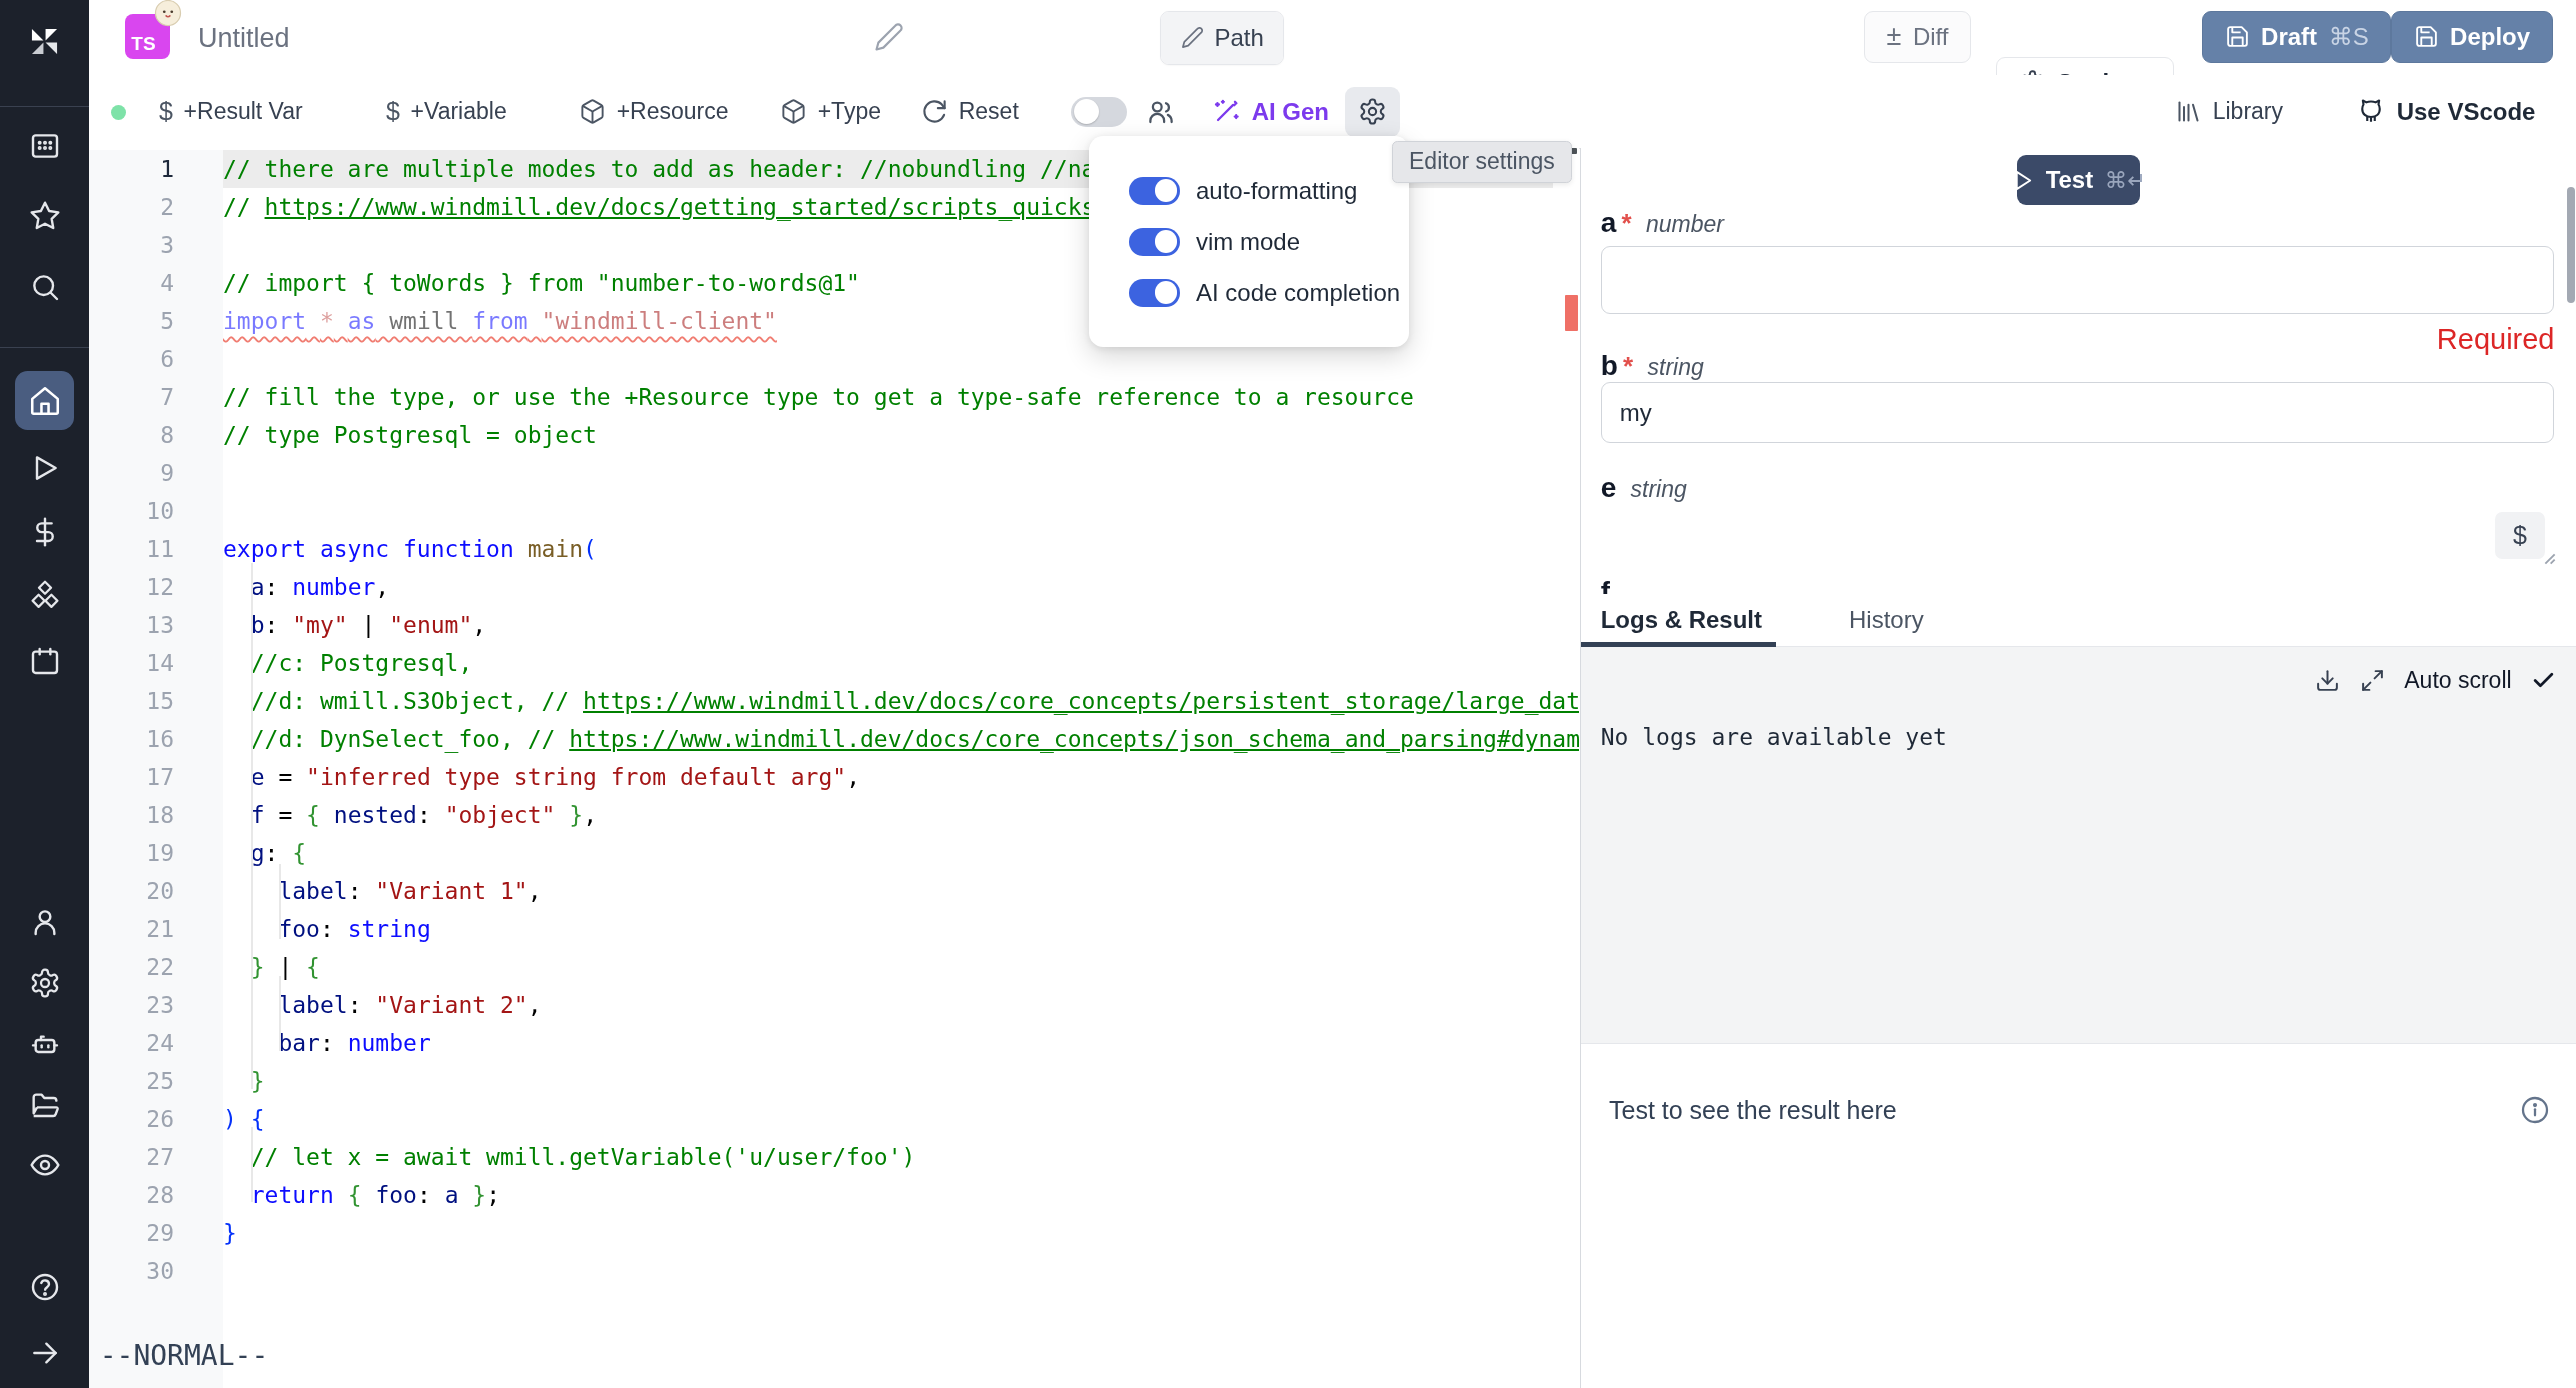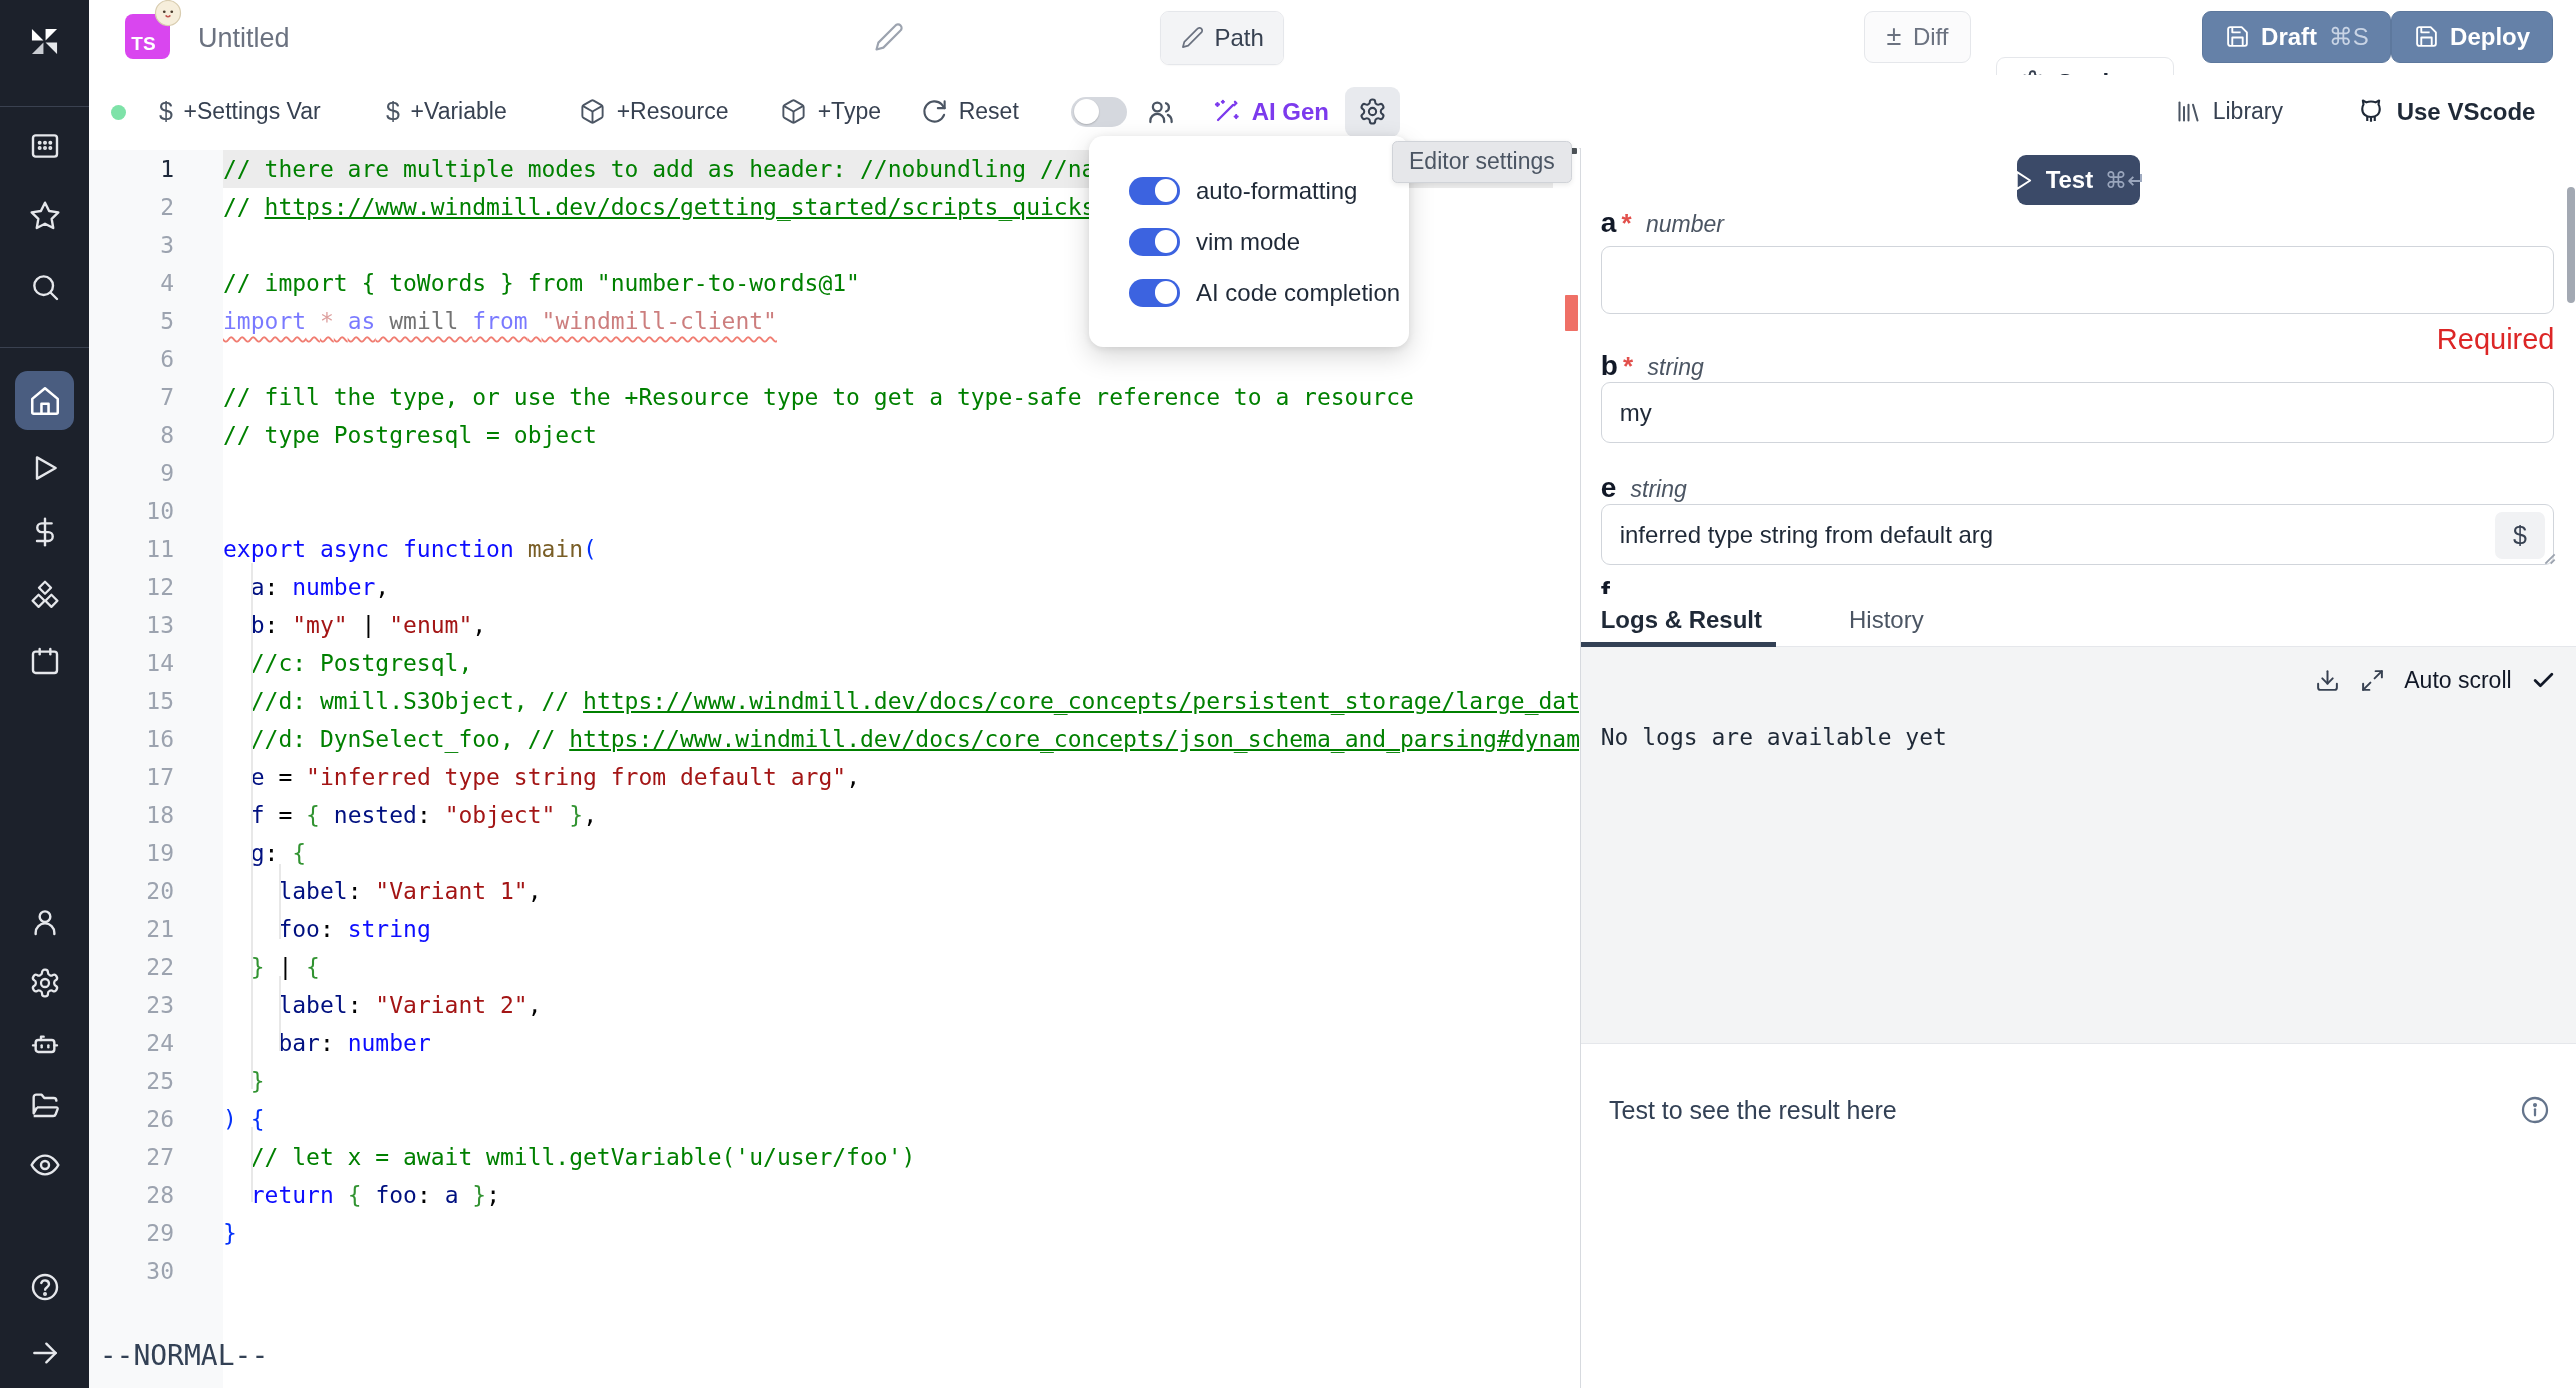"+Settings Var" span { text: +Settings -> +Result }
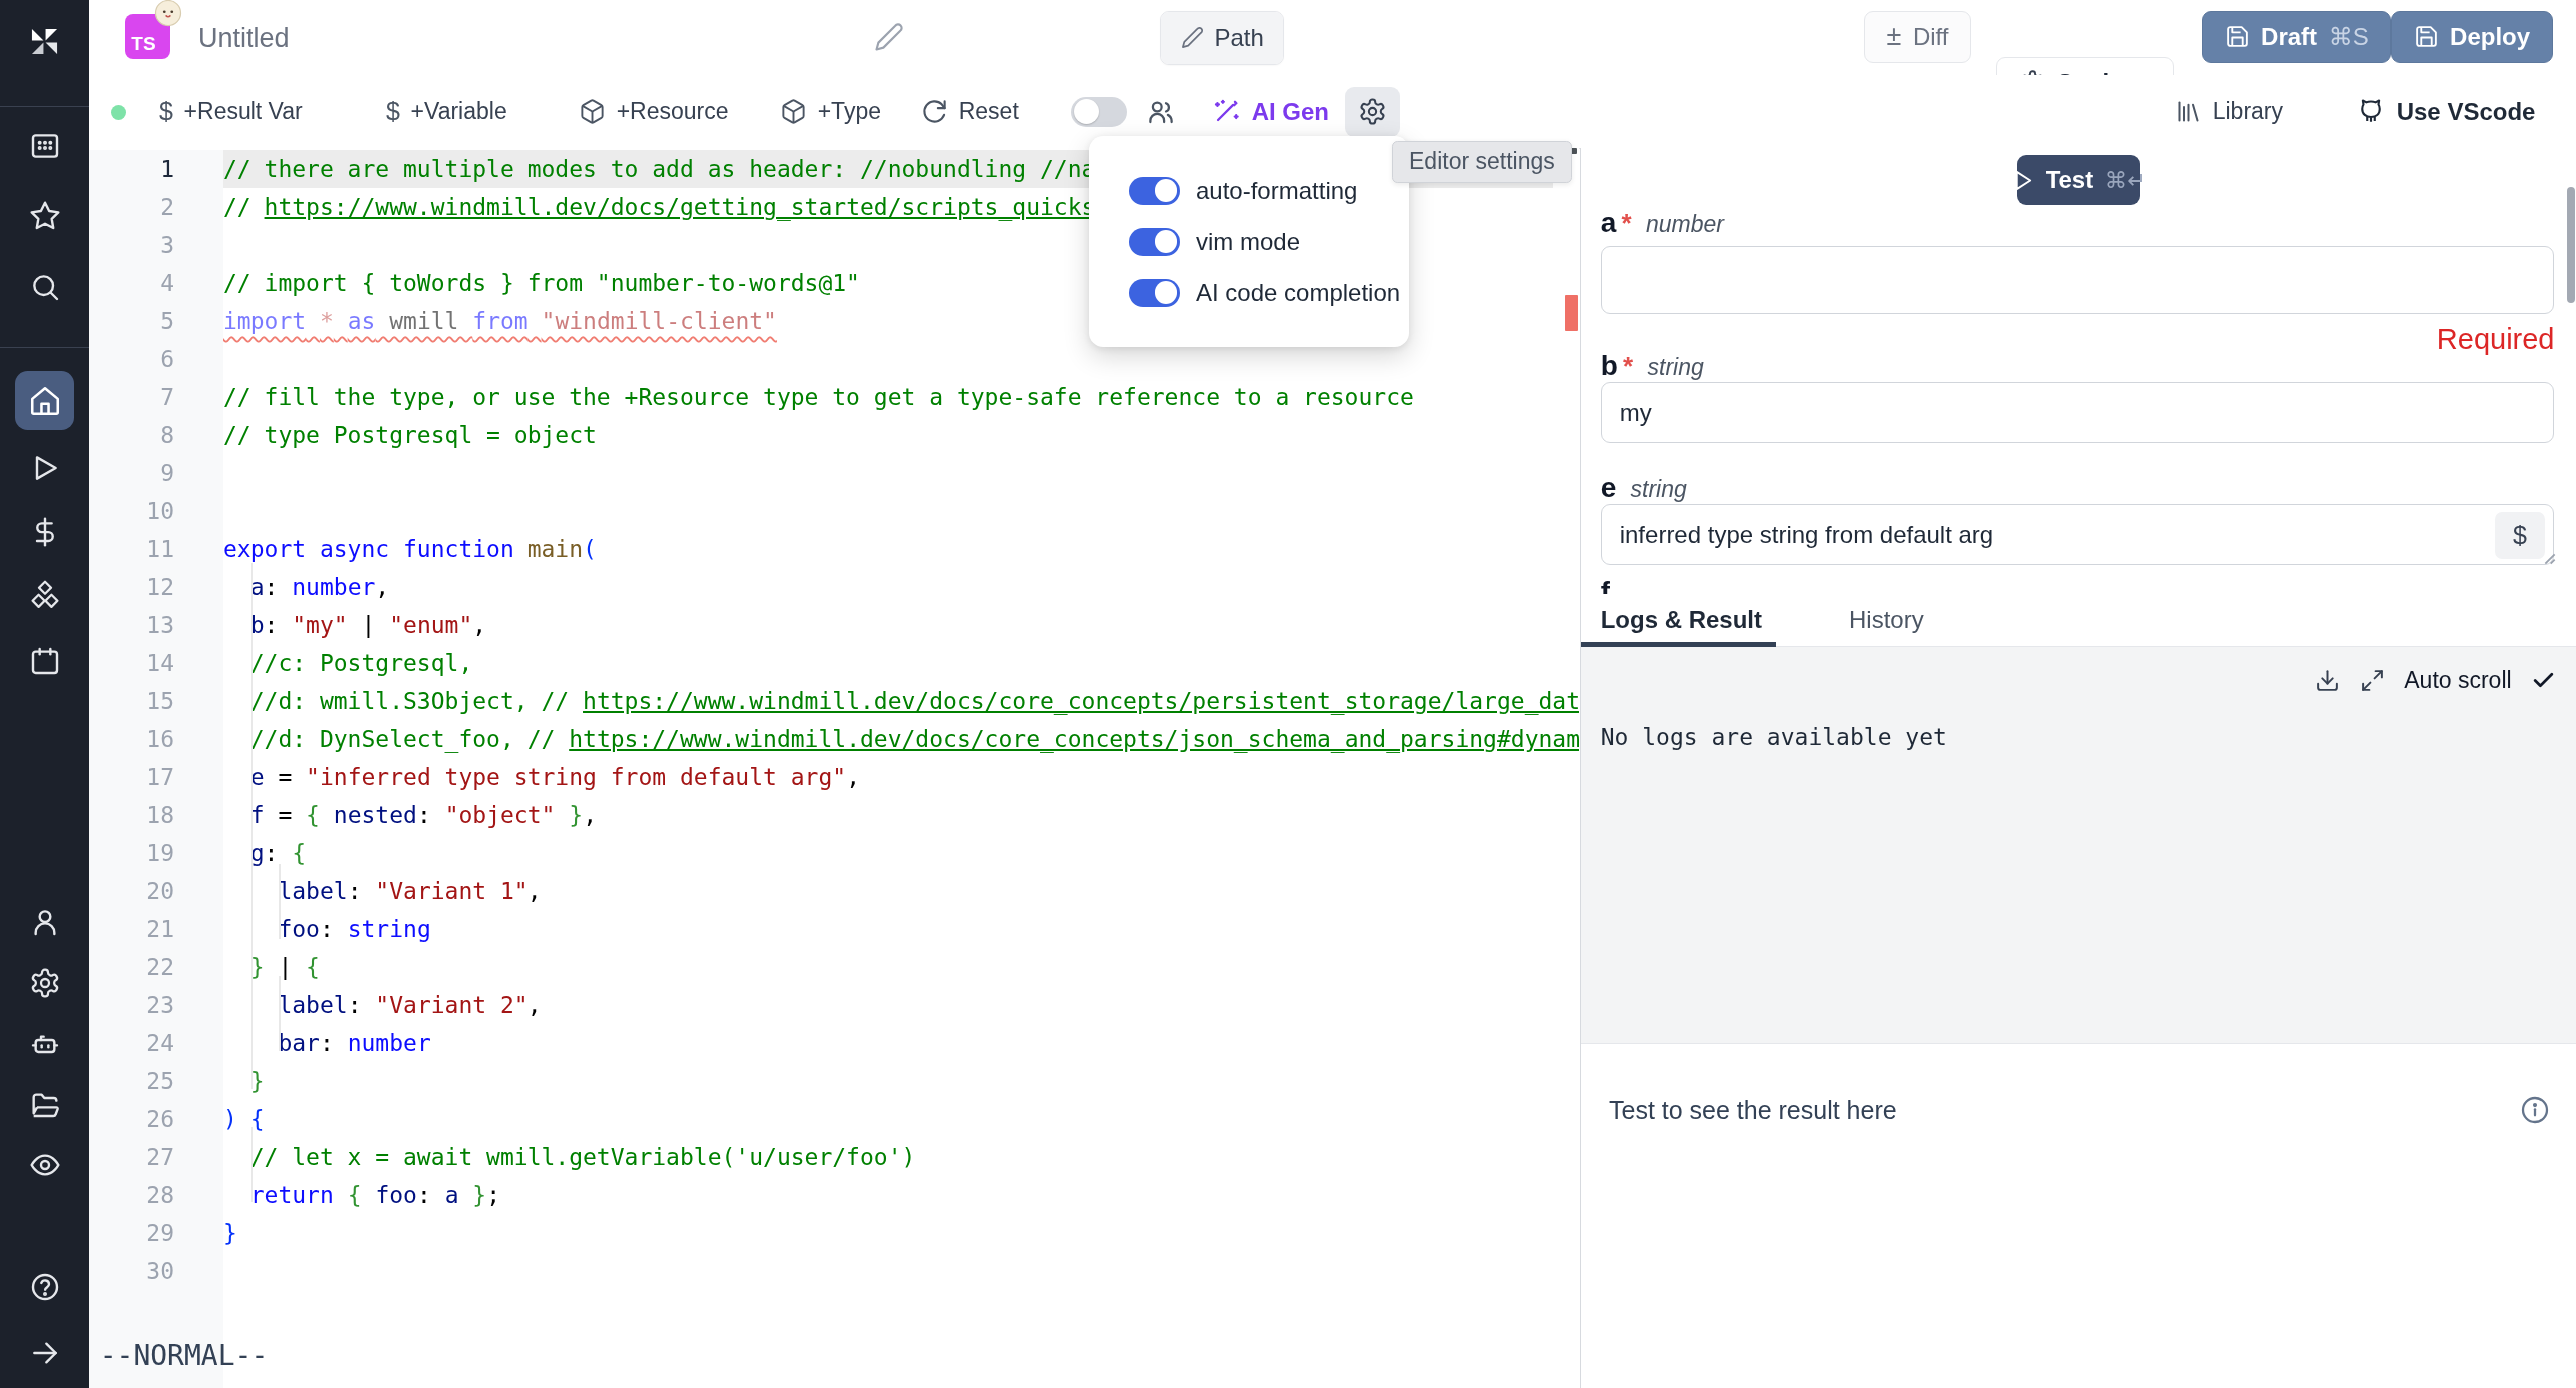"inferred type string from default" input.finput { html: <input> -> none }
